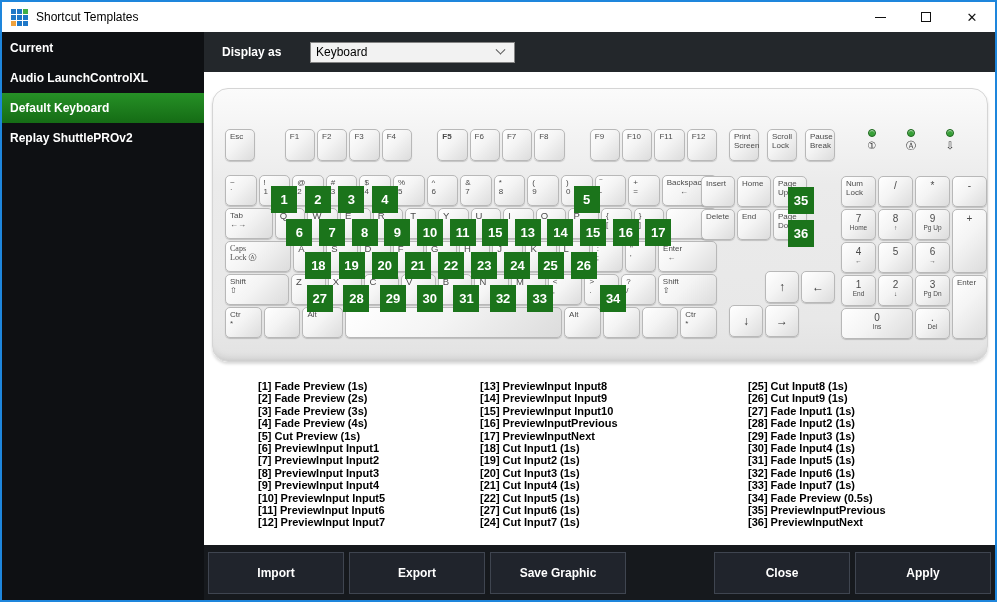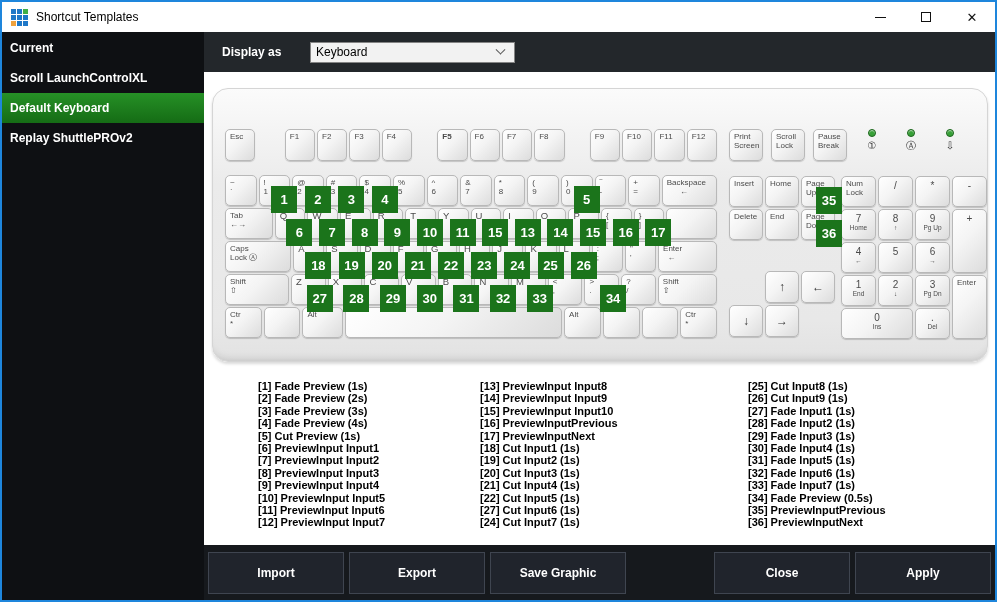"Scroll LaunchControlXL" div.side-item { text: Scroll -> Audio }
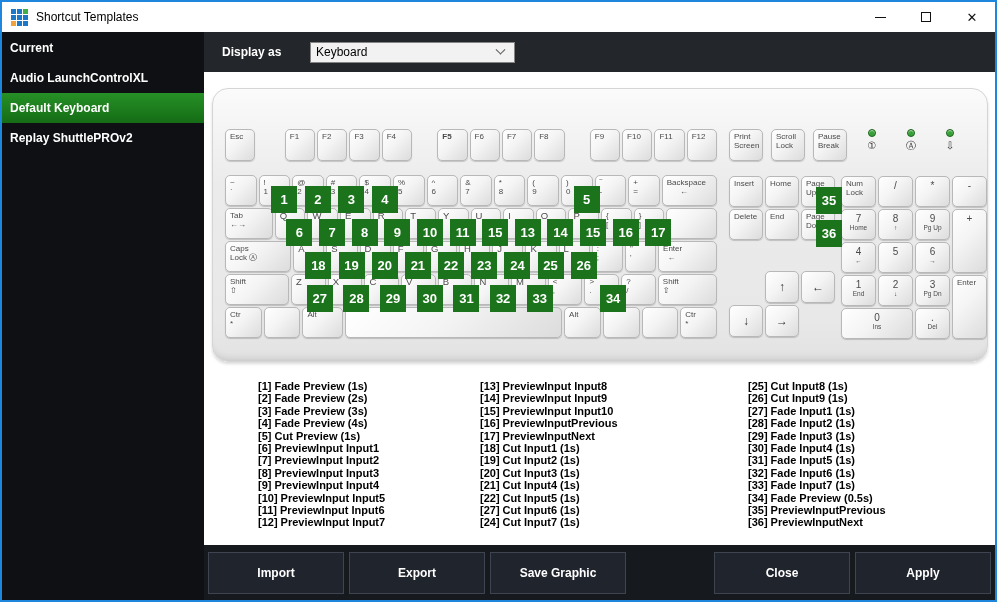"Print" .kb-navtop { width: 118px -> 106px }
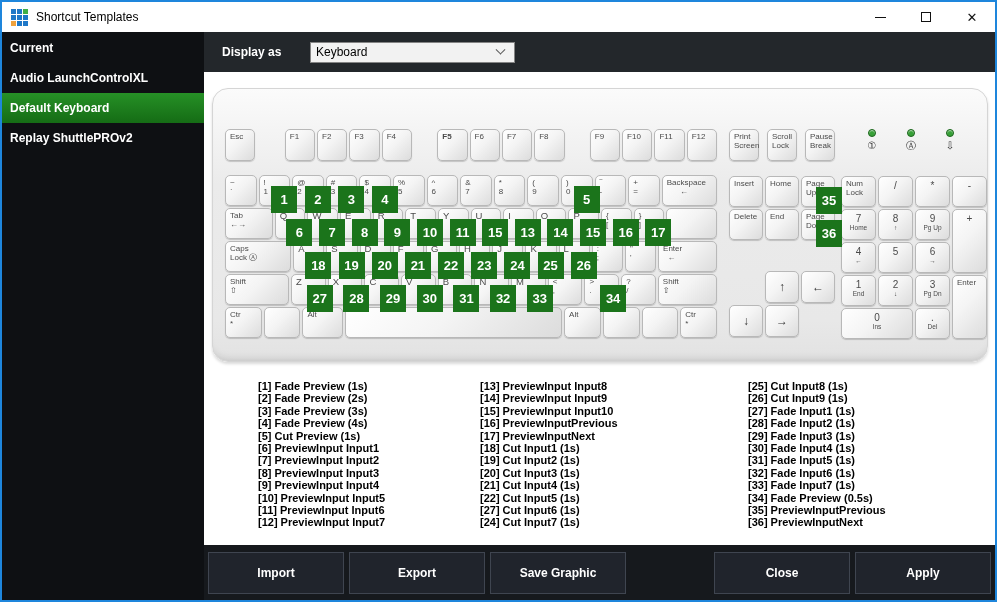"Insert" .kb-navmid { left: 516px -> 488px }
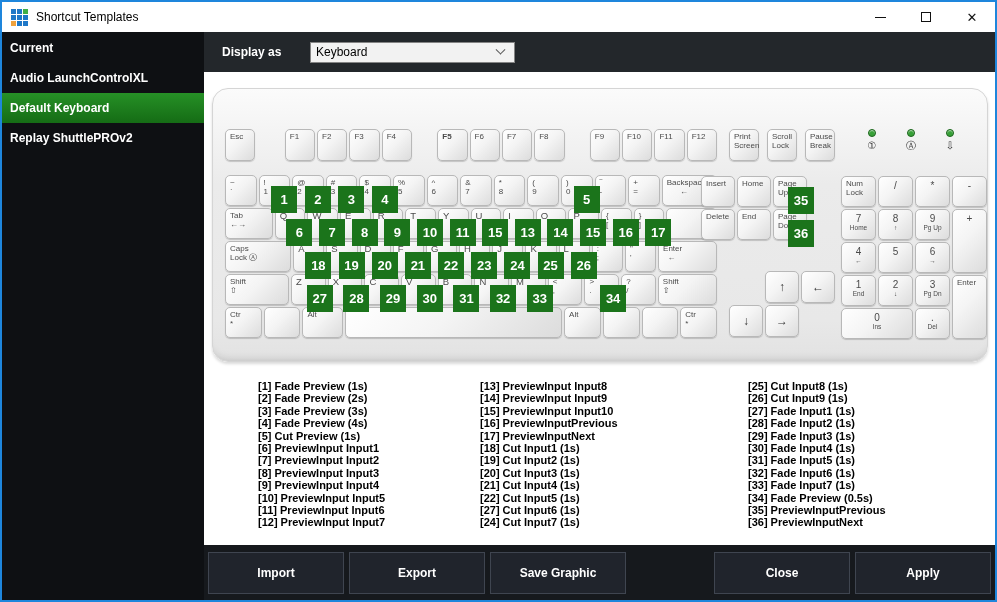"Caps" div.key { font-family: none -> Liberation Serif, serif }
